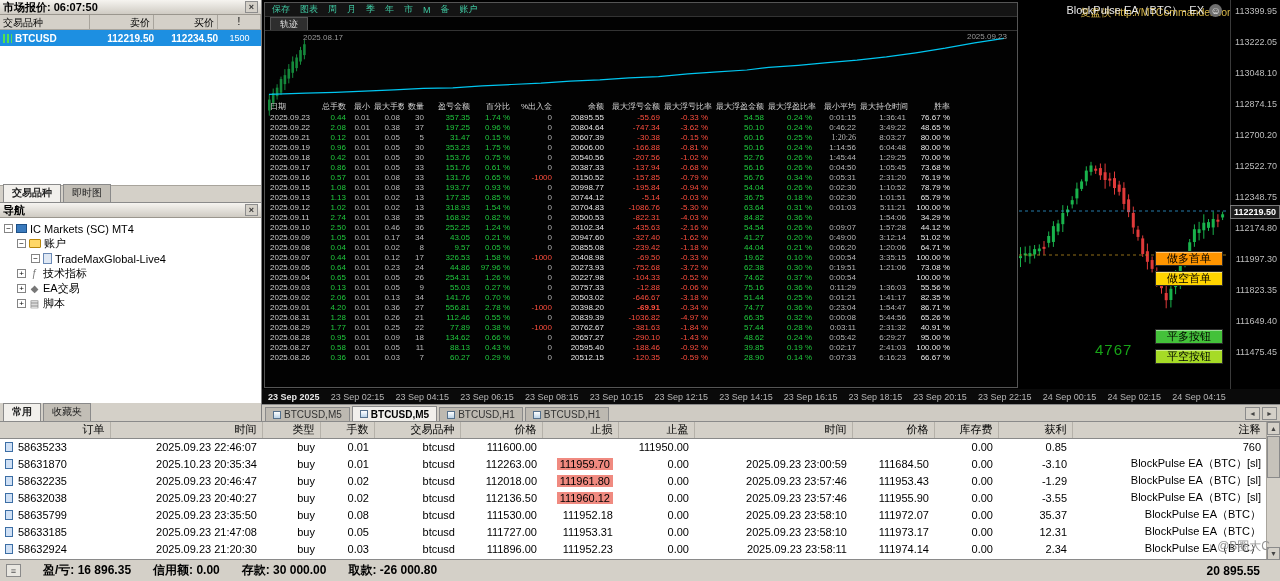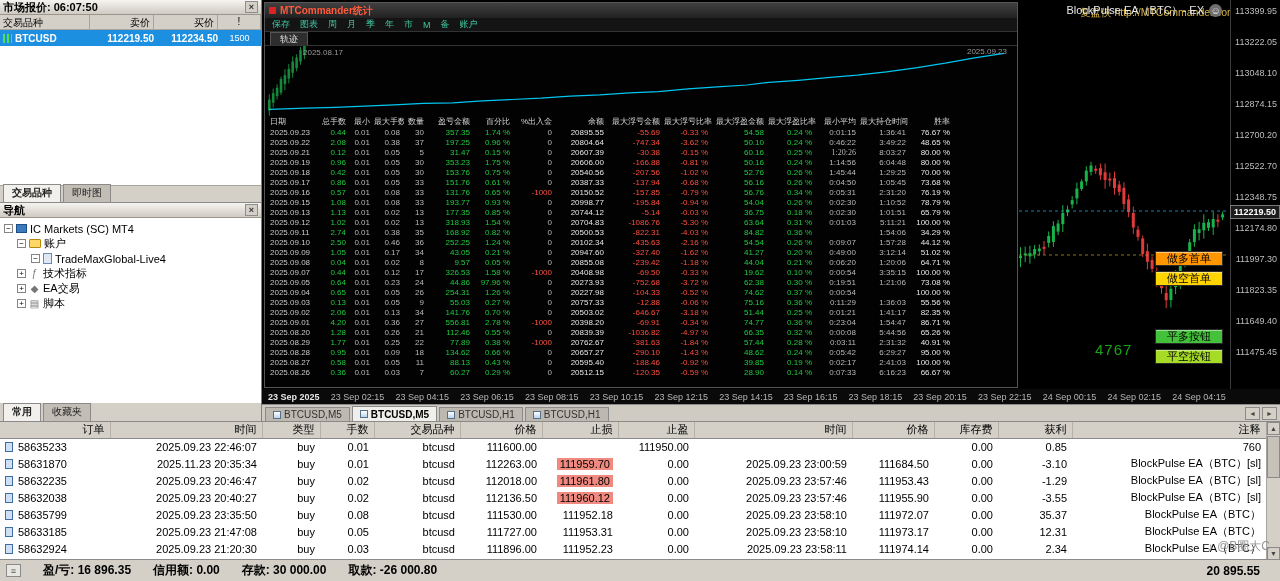"MTCommander统计" div.sw-titlebar { html: <div> <span></span> <span>MTCommander统计</span> </div> -> none }
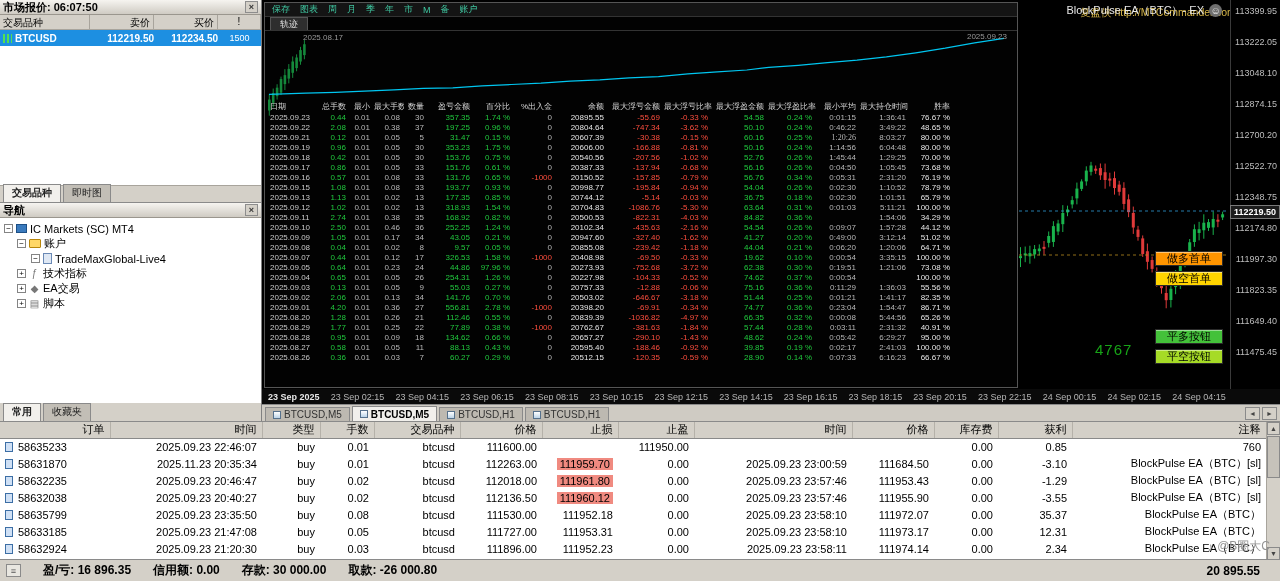"-69.91" span.sw-cell { font-weight: none -> bold }
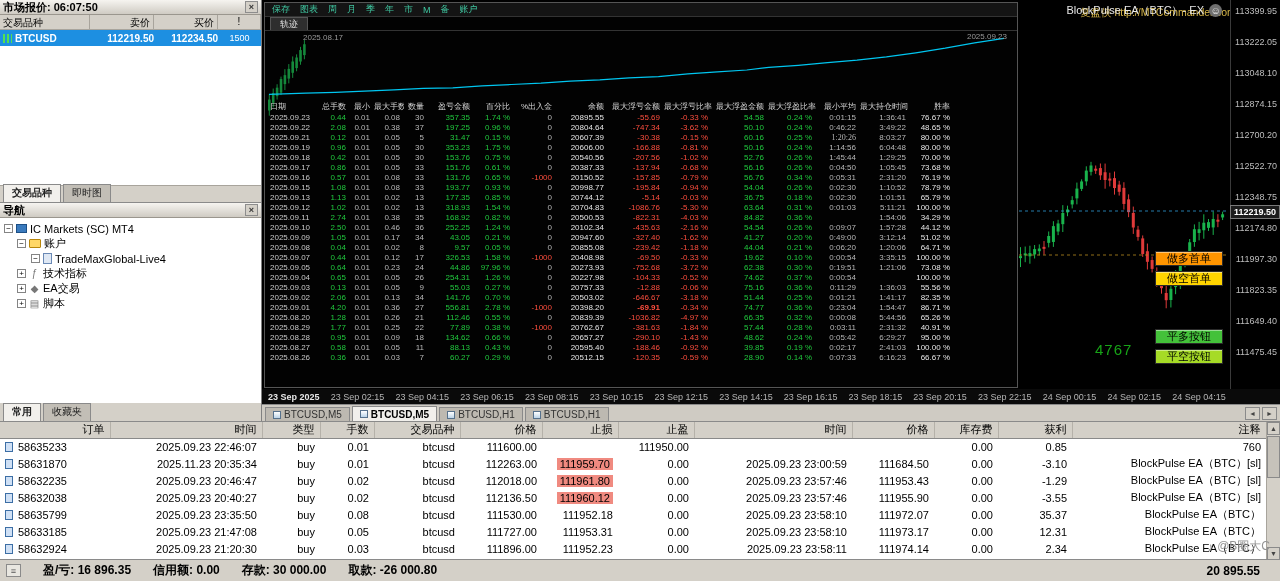"2025.08.20" span.sw-cell { text: 2025.08.20 -> 2025.08.31 }
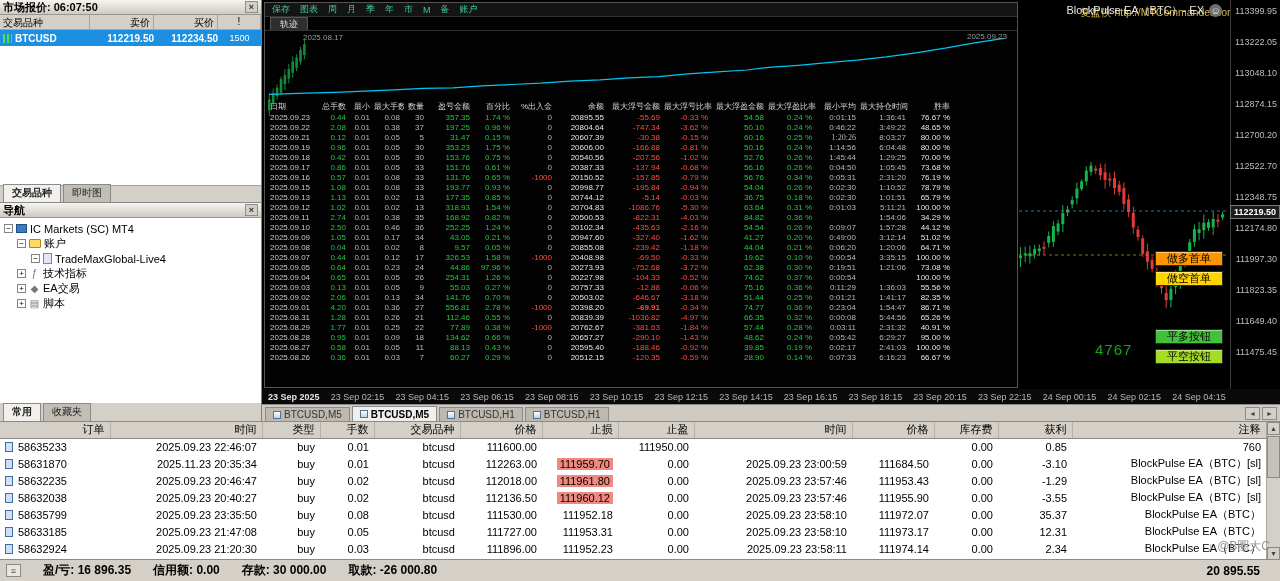"2025.11.23 20:35:34" td { text: 2025.11.23 -> 2025.10.23 }
